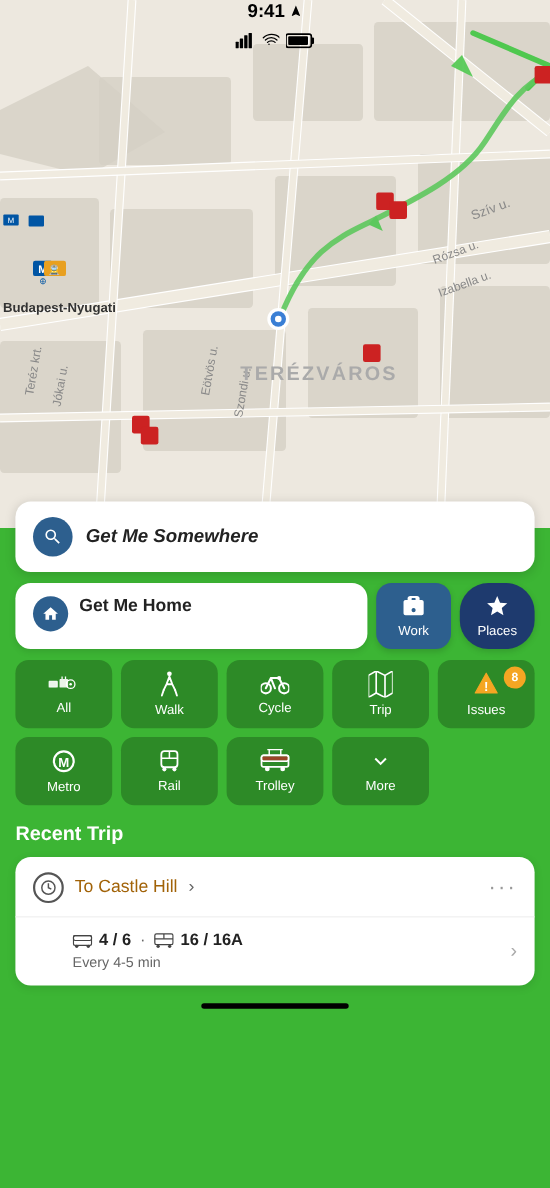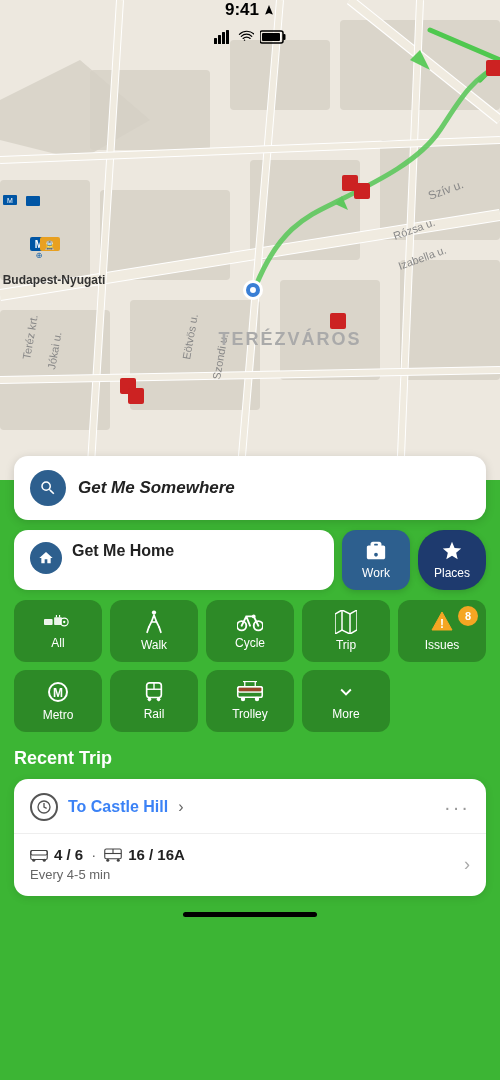"To Castle Hill" .trip-dest-text { color: #3b82f6 -> #a16207; font-weight: 700 -> 400 }
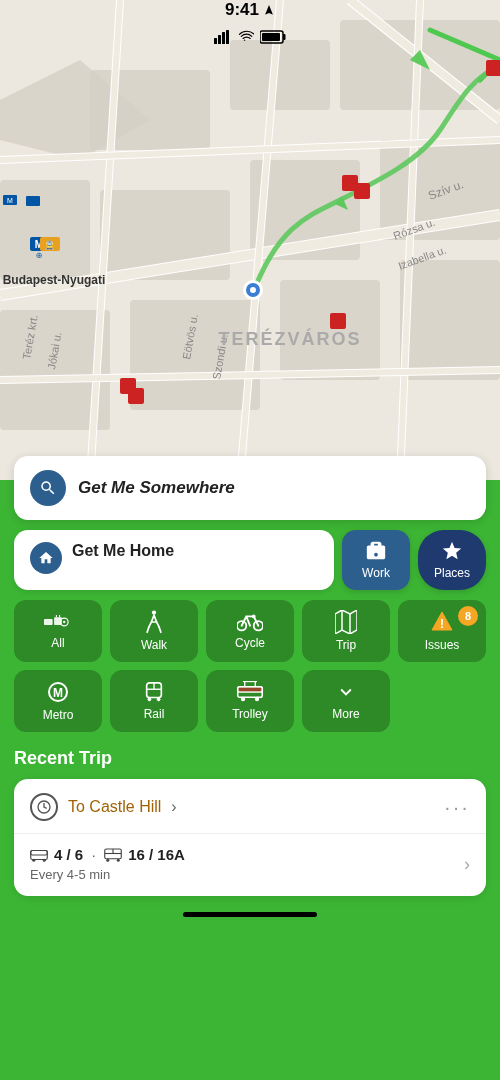"4 / 6" .trip-routes { margin-left: none -> 36px }
